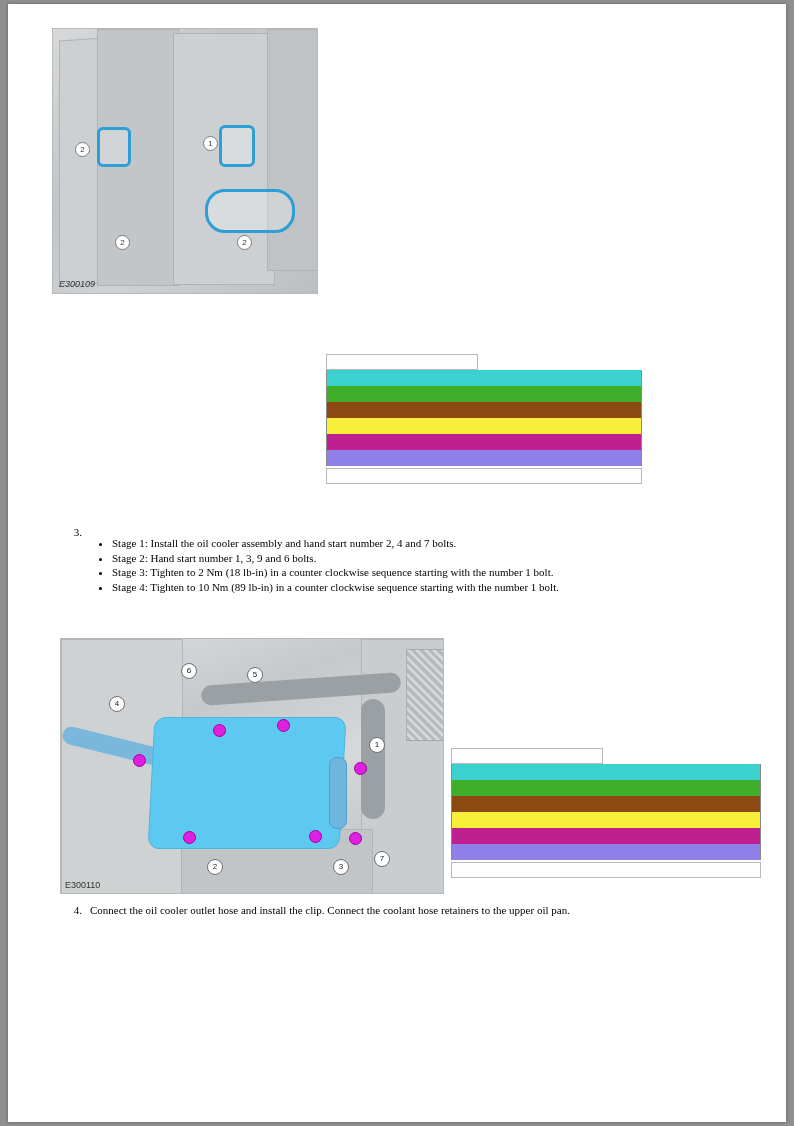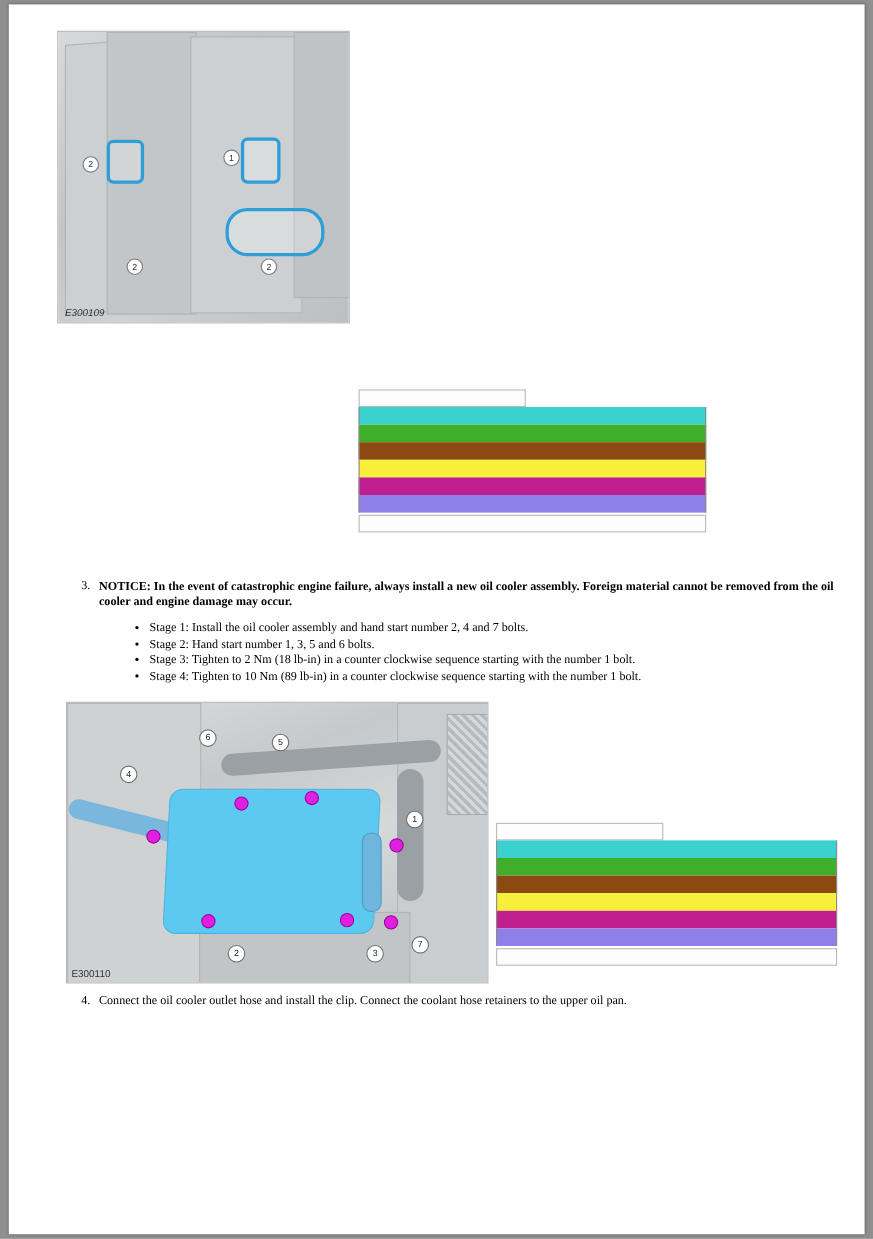"NOTICE: In the event of" div.notice { html: <div>NOTICE: In the event of catastrophic engine failure, always install a new oil cooler assembly. Foreign material cannot be removed from the oil cooler and engine damage may occur.</div> -> none }
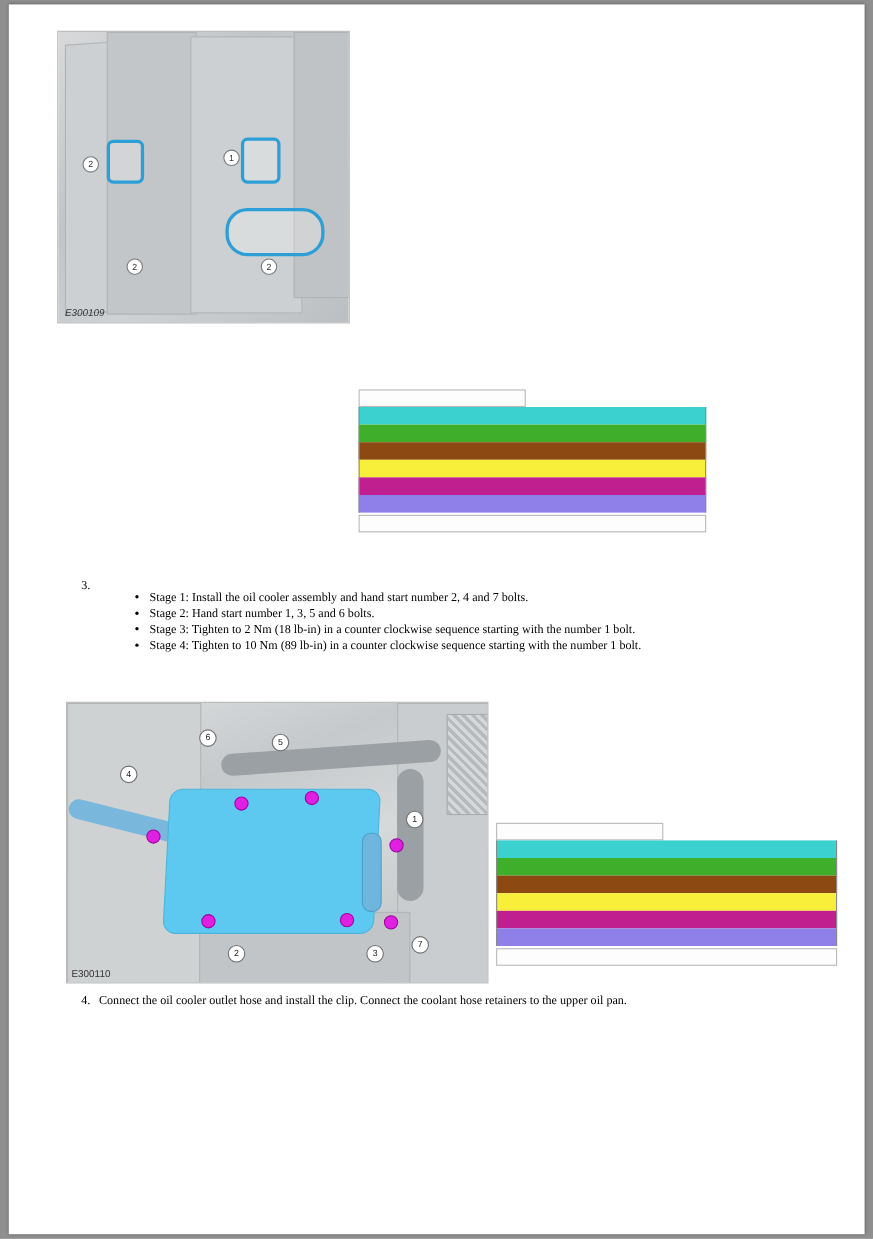"Stage 1: Install the oil" .step3 li { margin-left: 24px -> none }
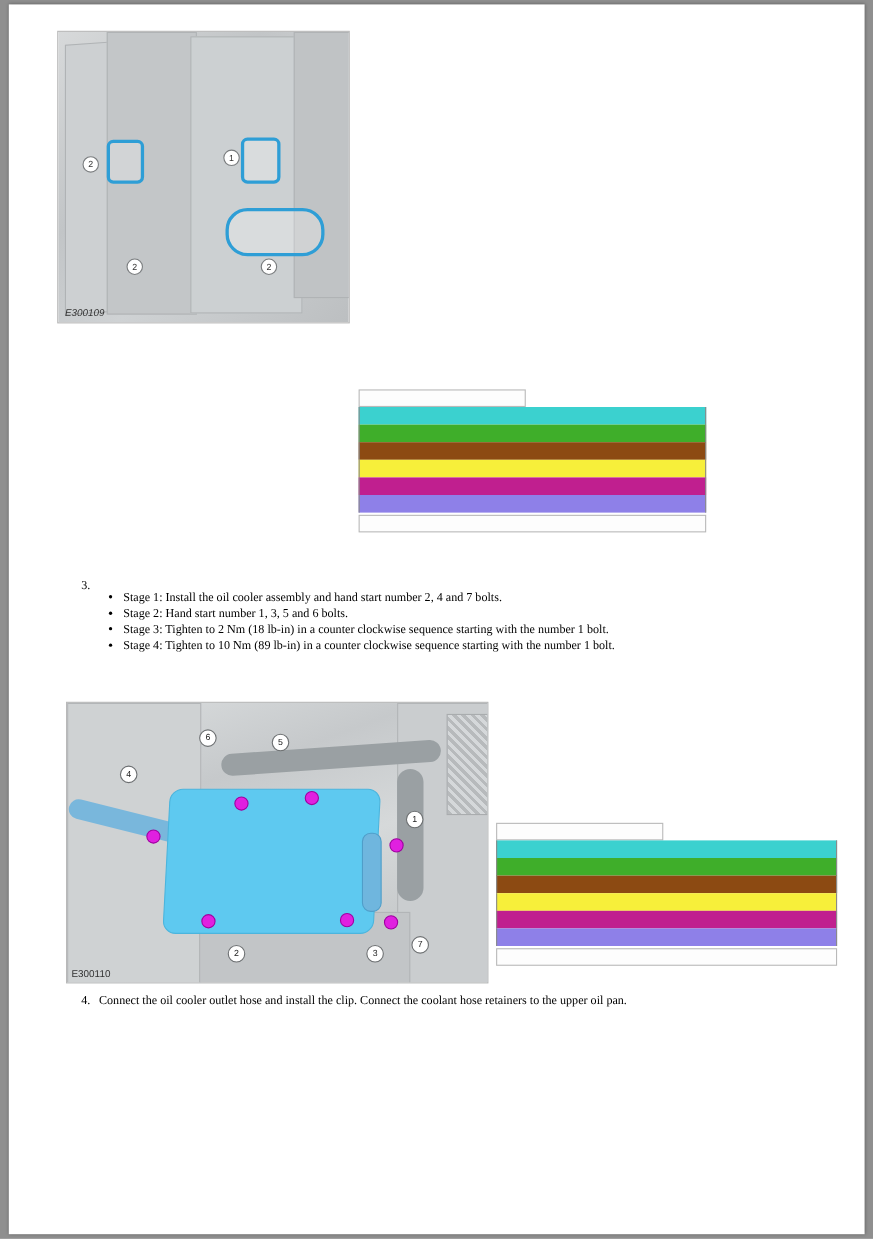"Stage 2: Hand start number" li { text: 5 -> 9 }
